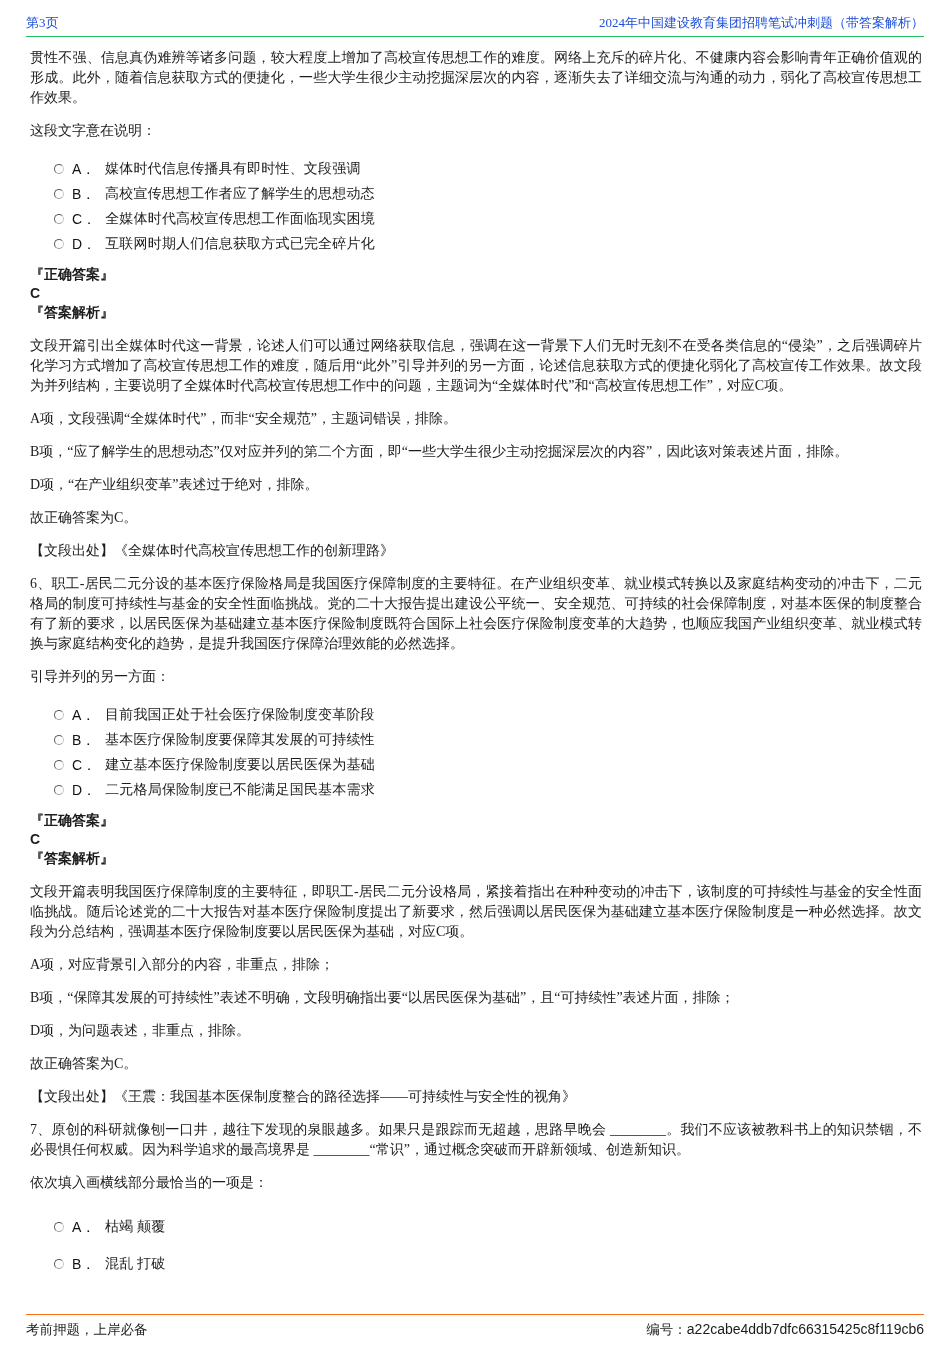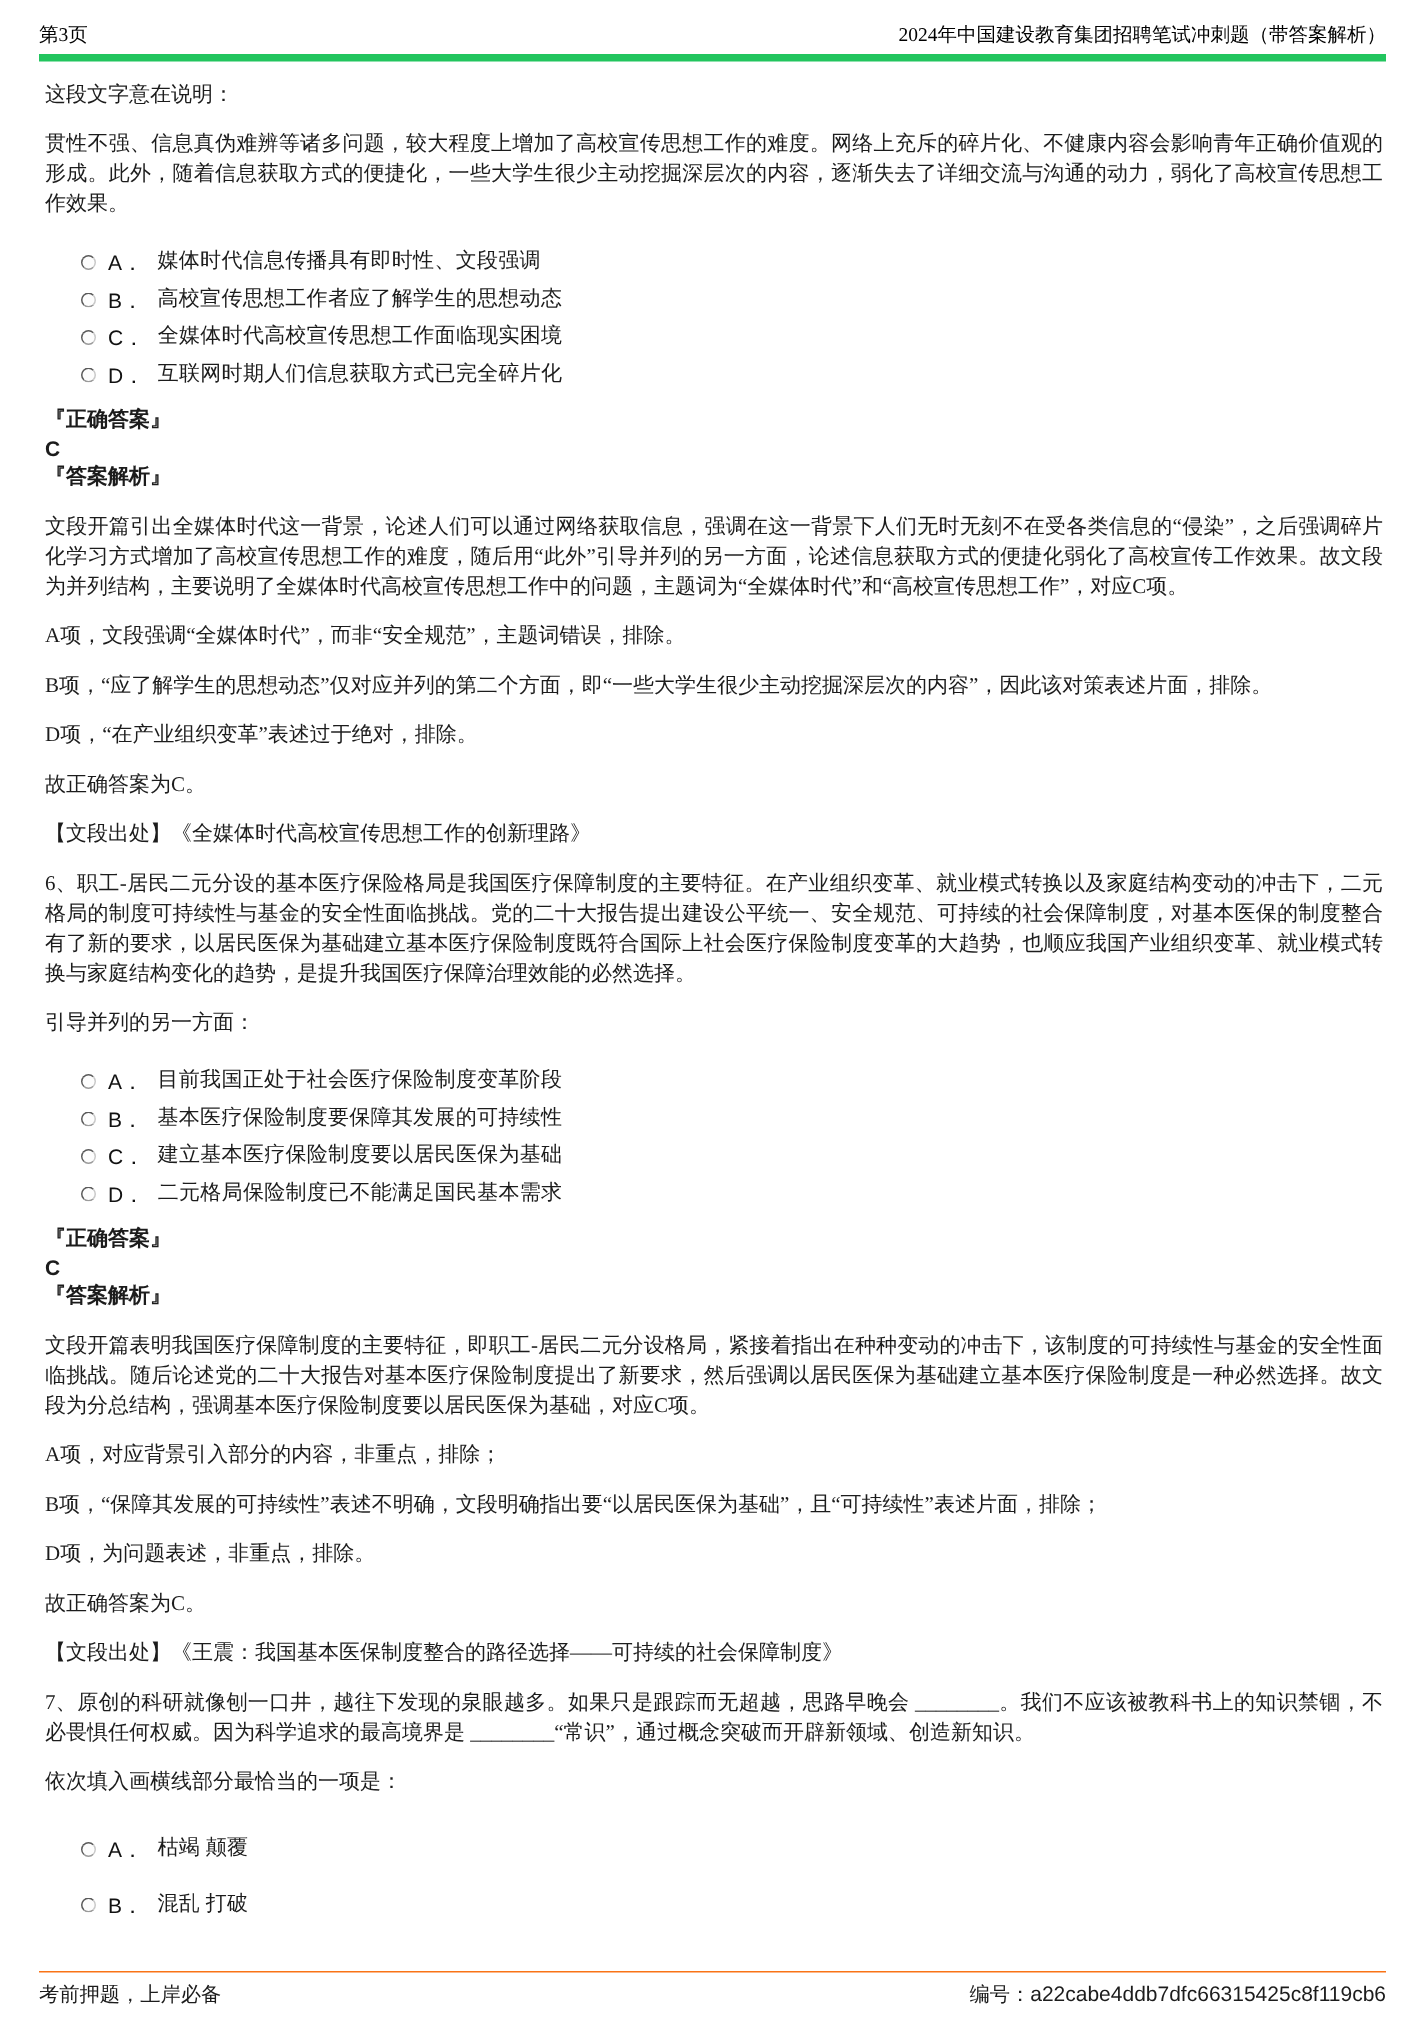"第3页" .header { border-bottom: 5px solid #22c55e -> 1px solid #22c55e; color: #000000 -> #1d4ed8 }
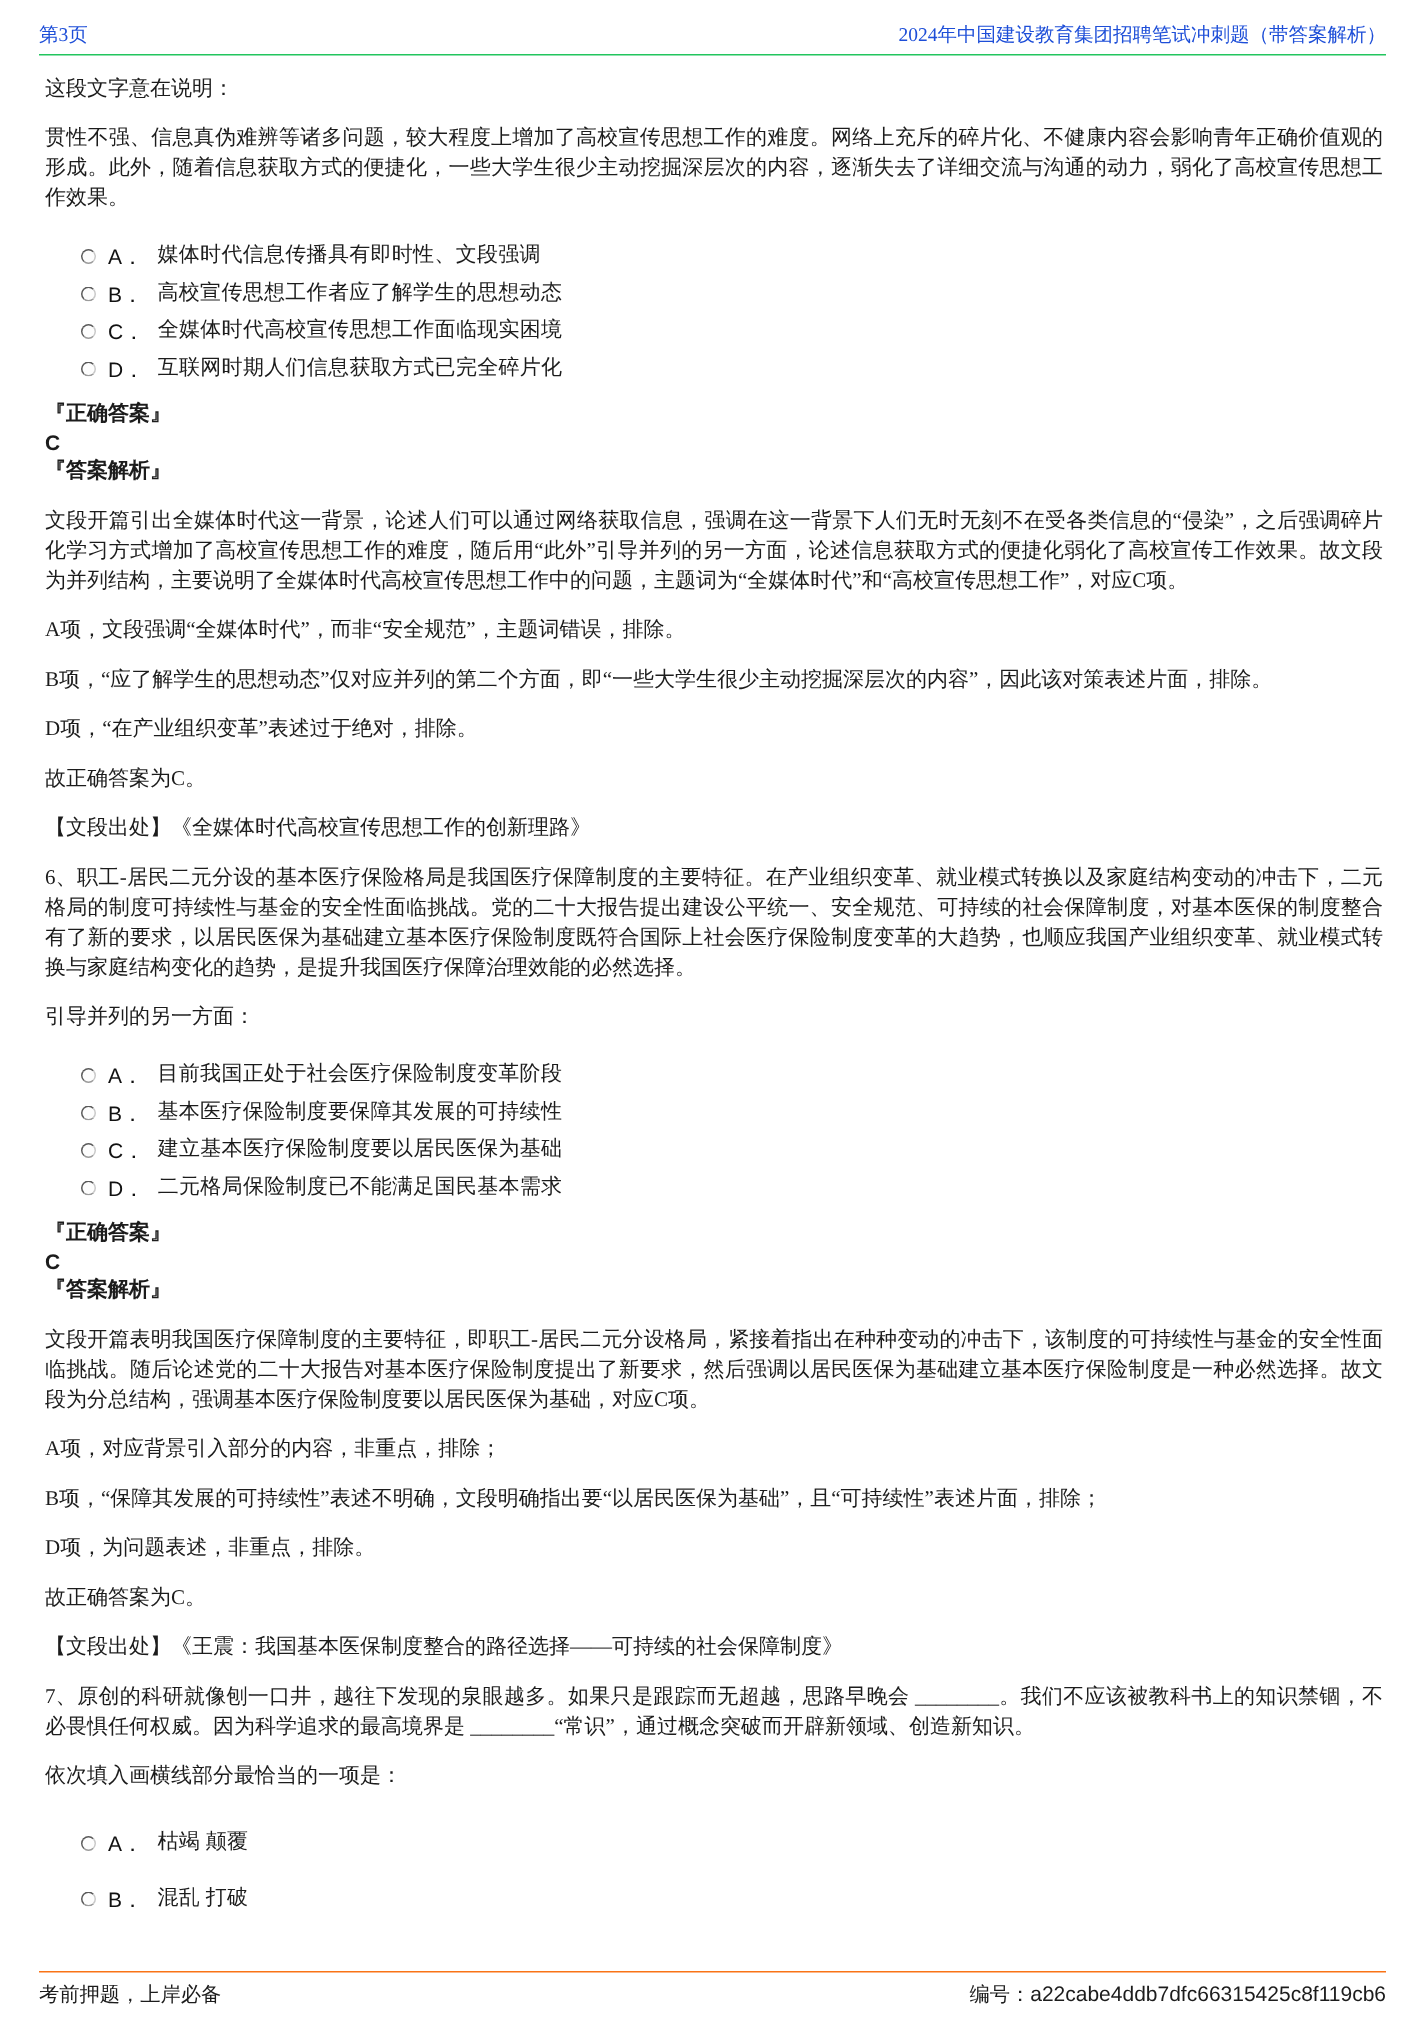"这段文字意在说明：" p.para { order: before "贯性不强、信息真伪难辨等诸多问题，较大程度上增加了高校宣传思想工作的难度。网络上" -> after "贯性不强、信息真伪难辨等诸多问题，较大程度上增加了高校宣传思想工作的难度。网络上" }
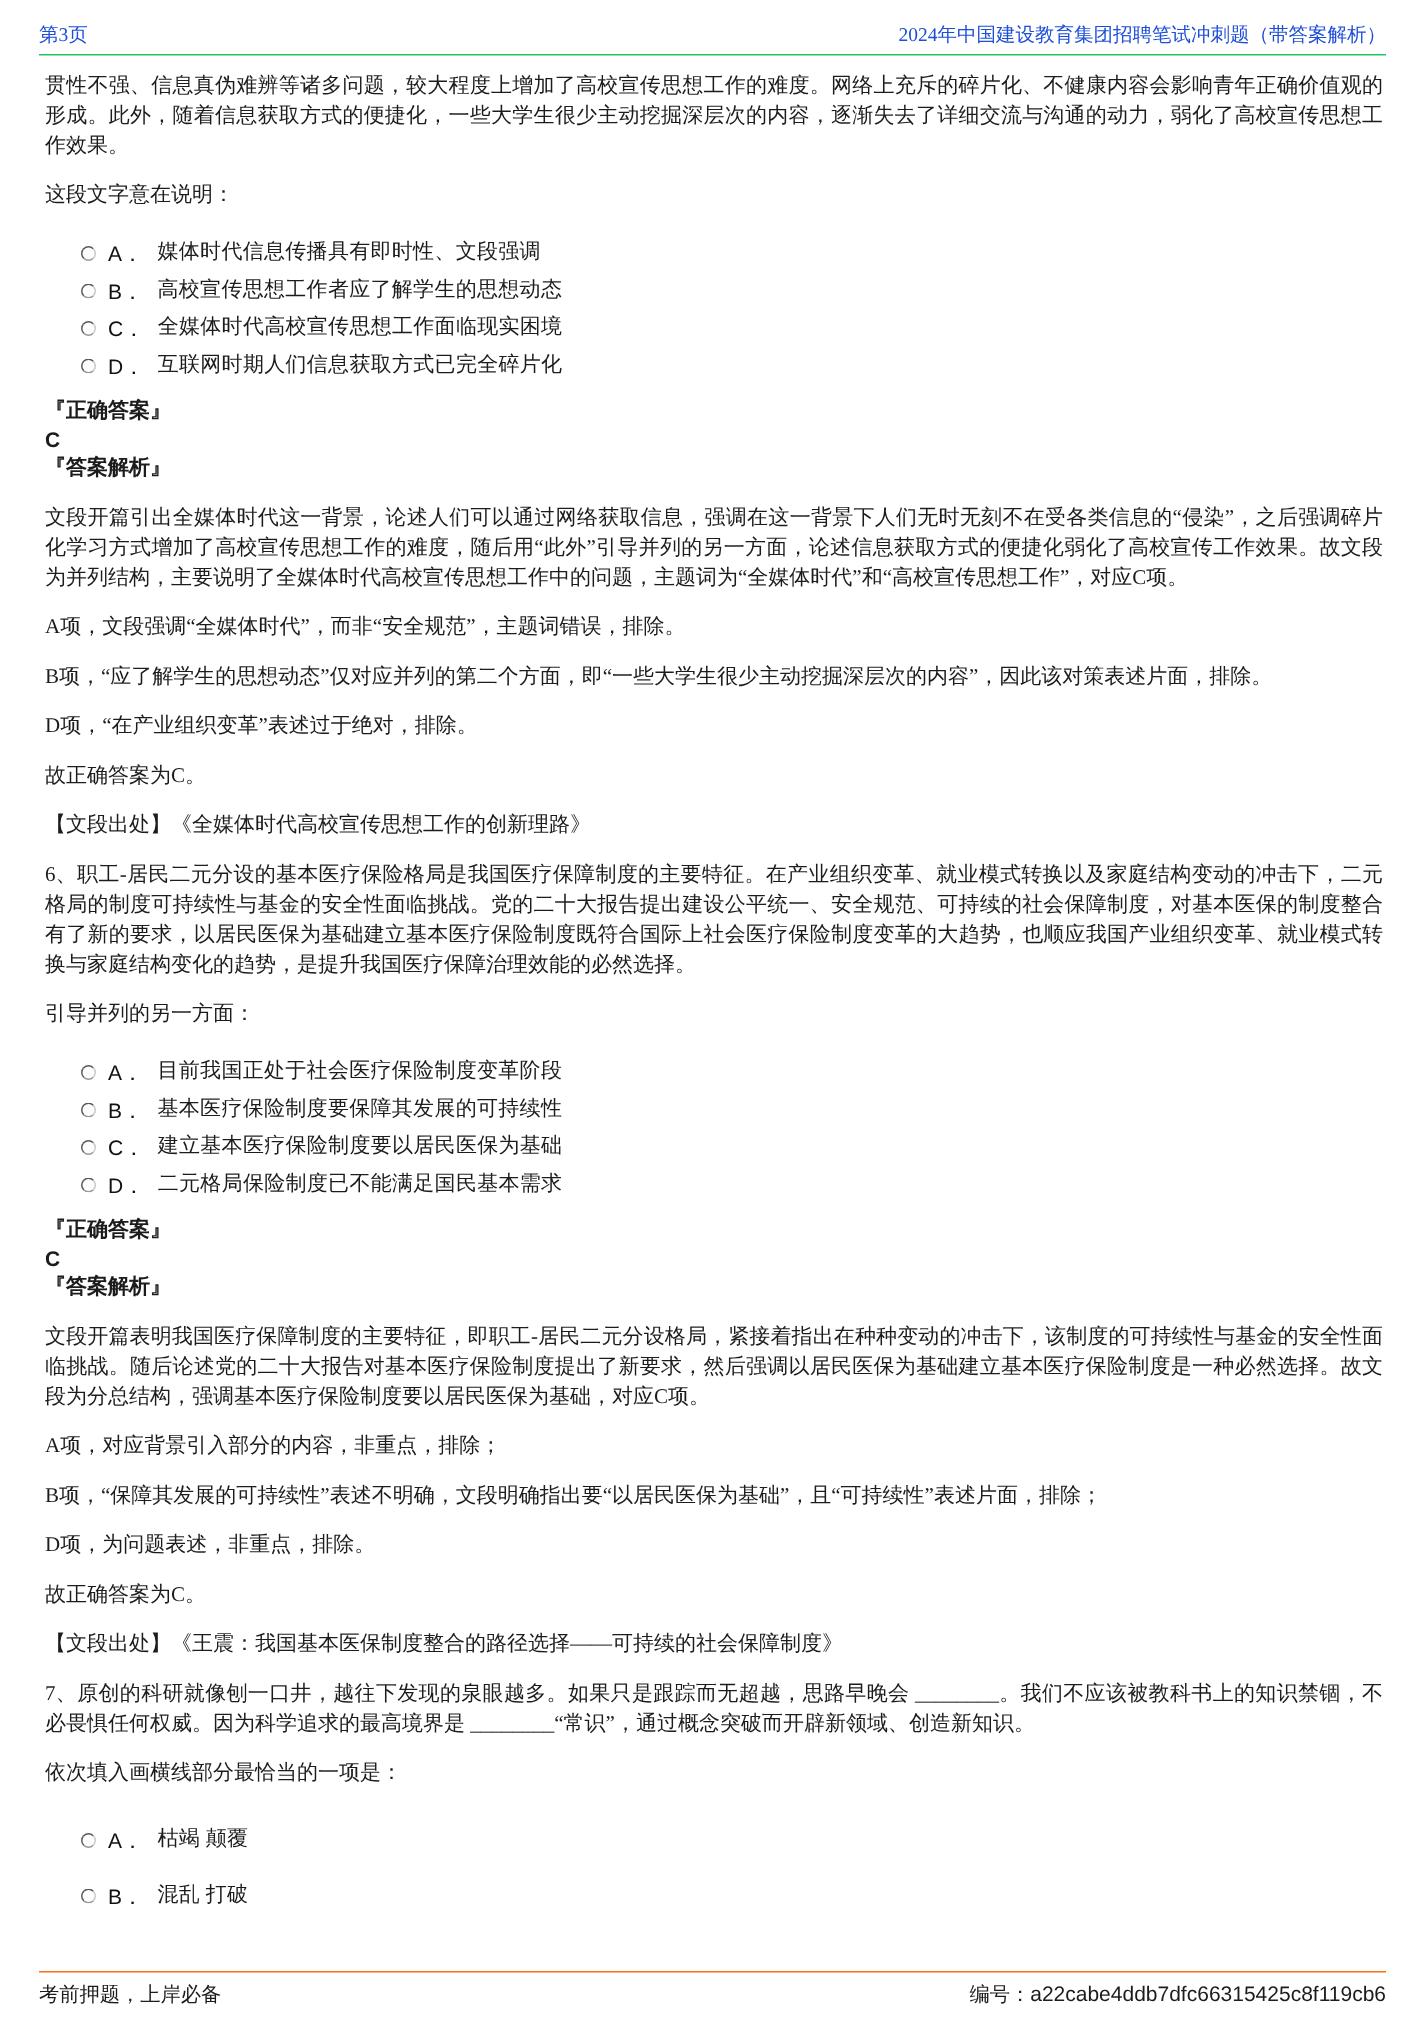"【文段出处】《王震：我国基本医保制度整合的路径选择——可持续的社会保障制度》" p.para { text: 的社会保障制度 -> 性与安全性的视角 }
